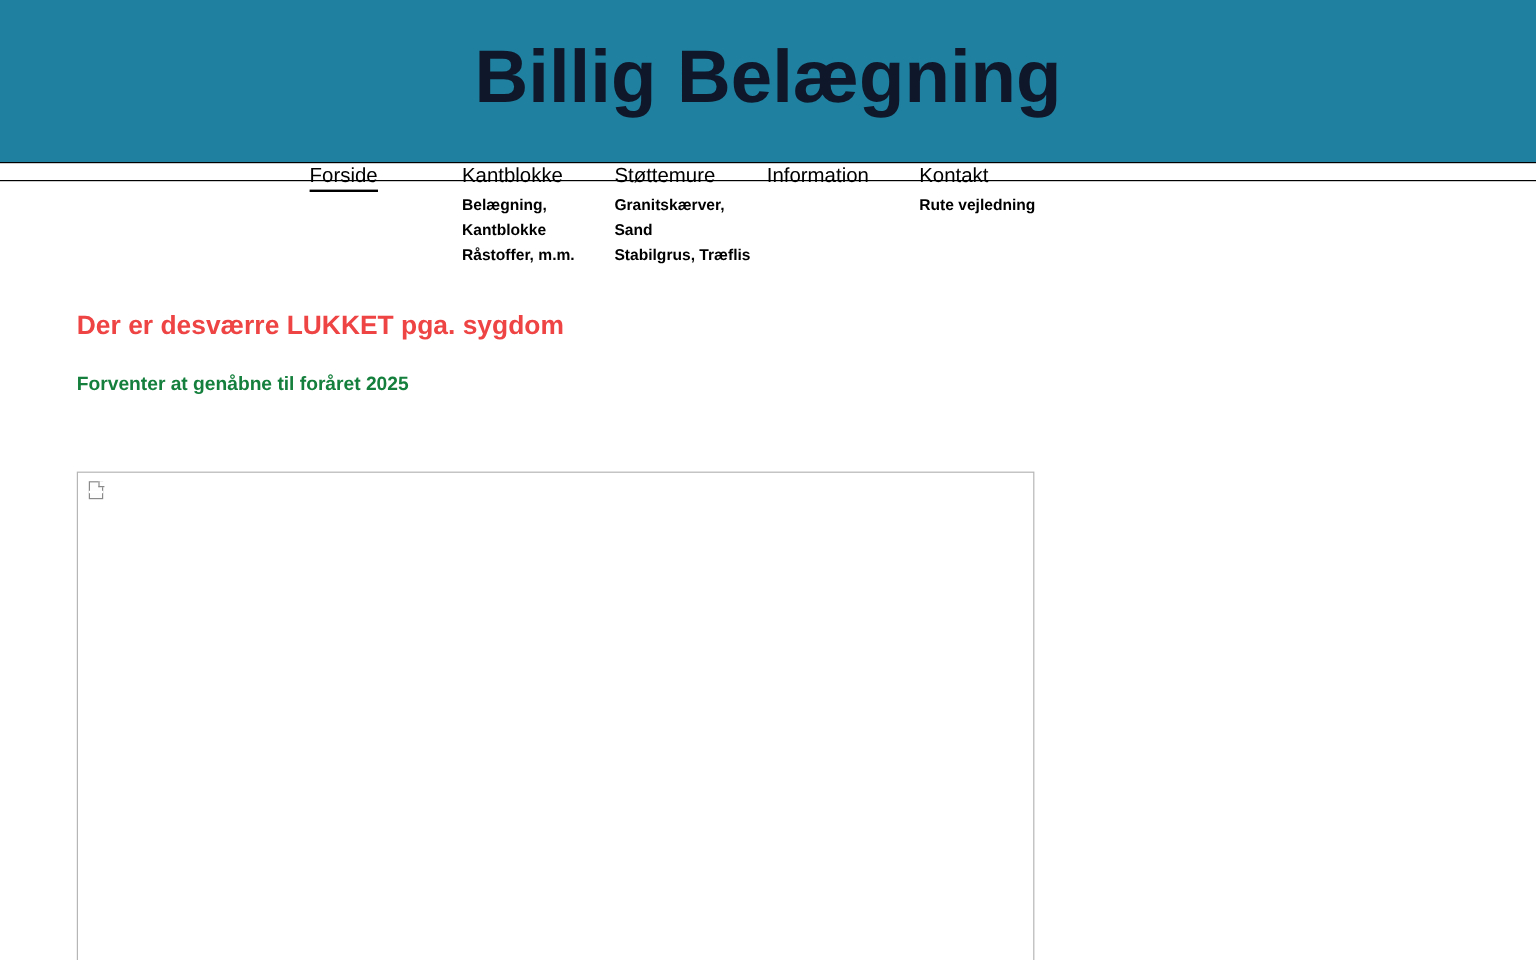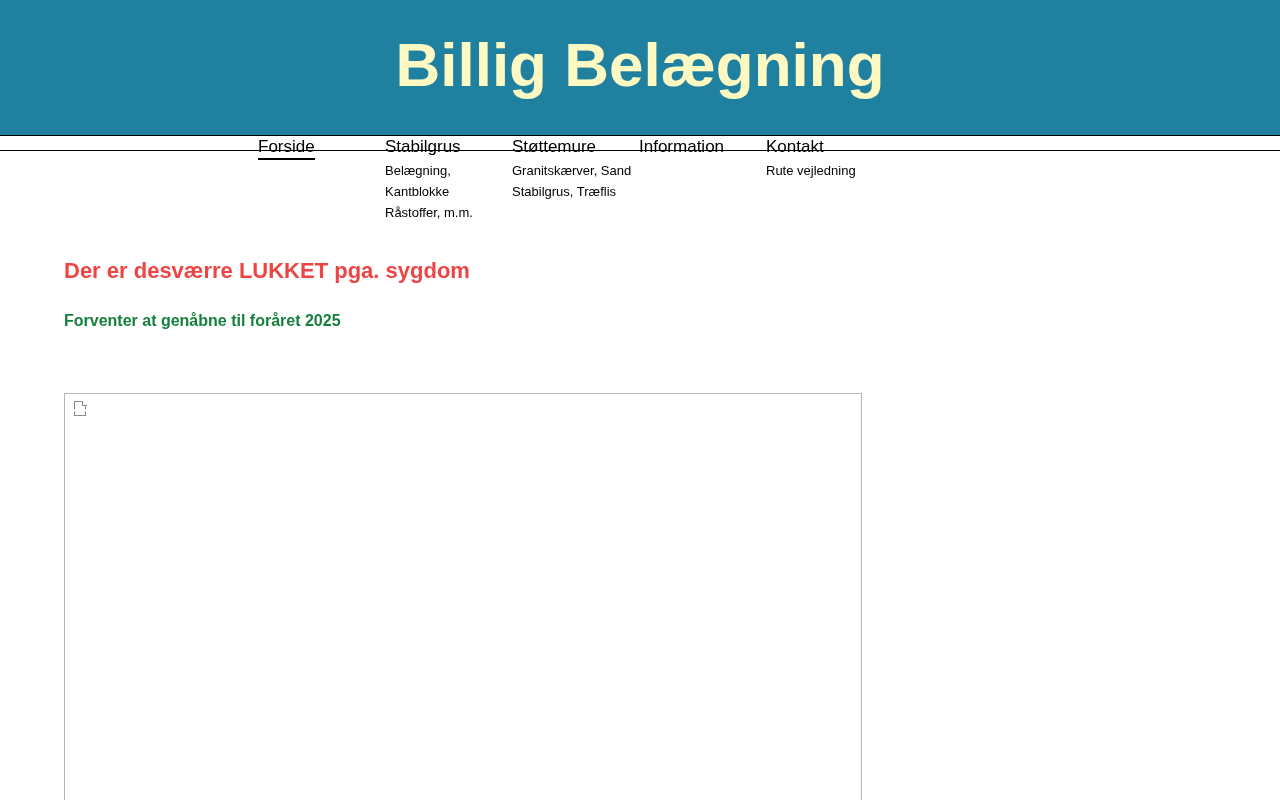"Billig Belægning" .banner-title { color: #fef9c3 -> #0f172a }
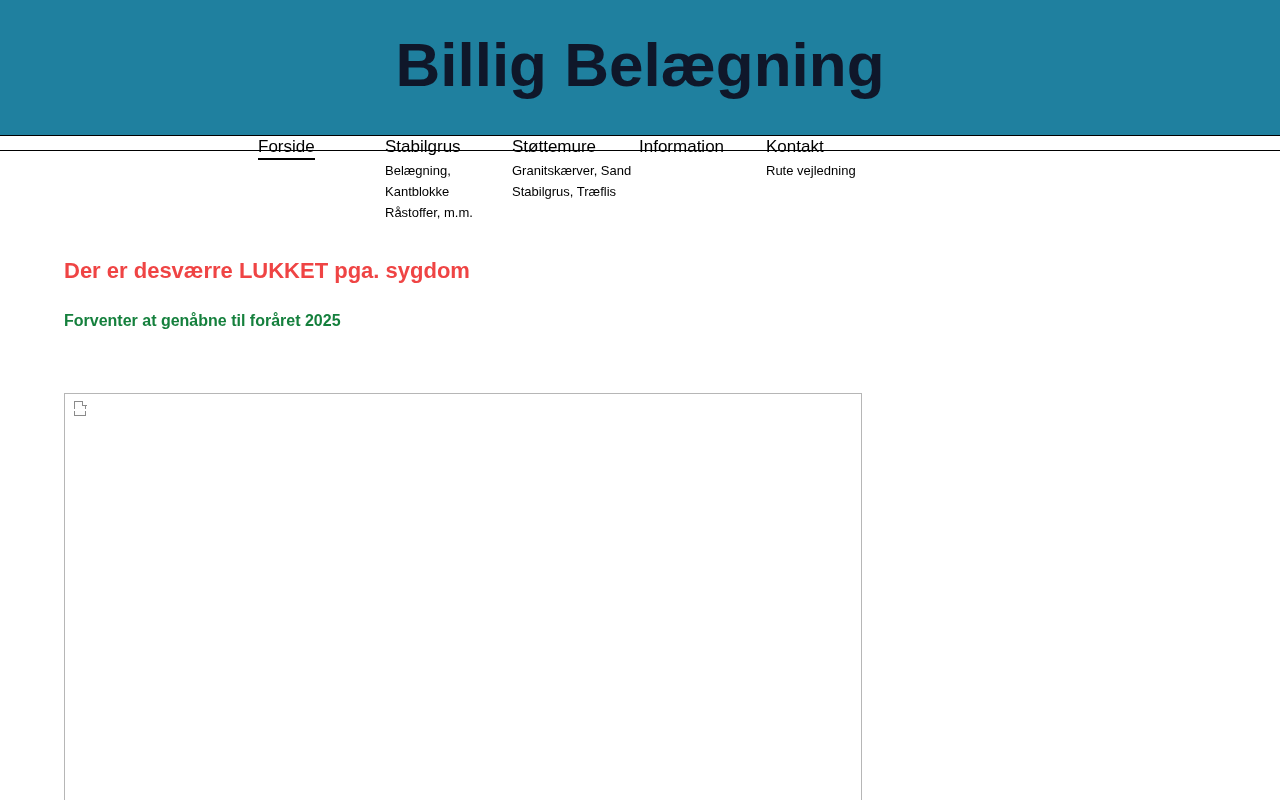"Stabilgrus" a.nav-link { text: Stabilgrus -> Kantblokke }
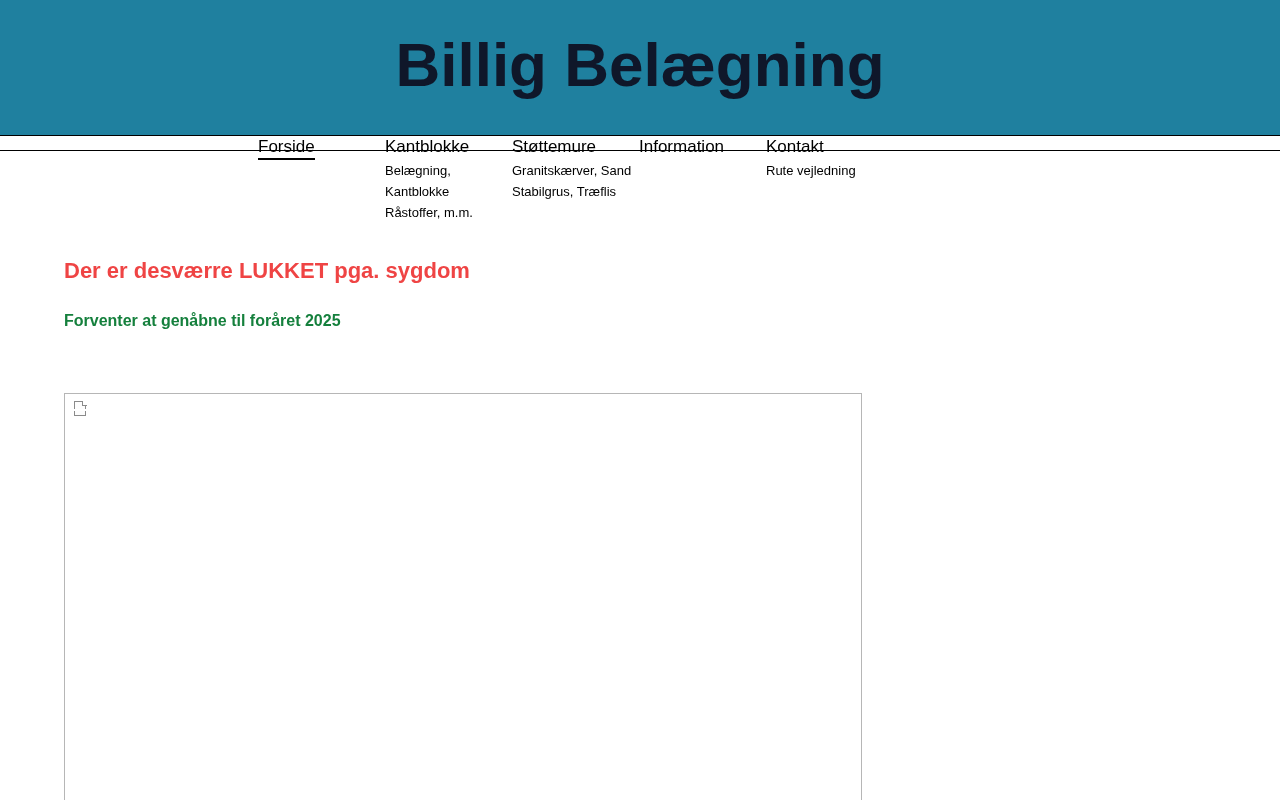"Belægning, Kantblokke" .nav-sub { font-weight: none -> bold }
